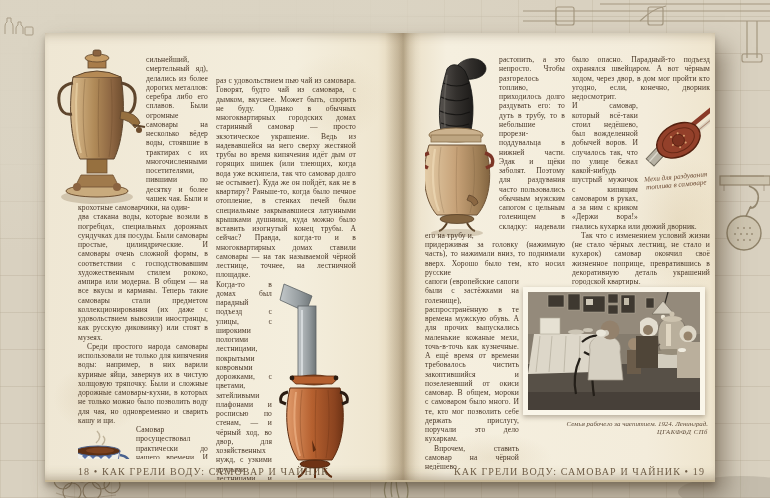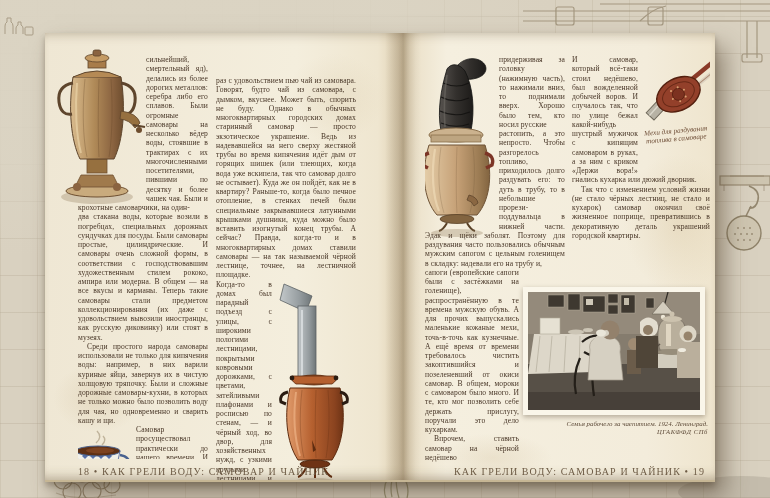"было опасно. Парадный-то подъезд" div.txt { html: none -> <div>было опасно. Парадный-то подъезд охранялся швейцаром. А вот чёрным ходом, через двор, в дом мог пройти кто угодно, если, конечно, дворник недосмотрит.</div> }
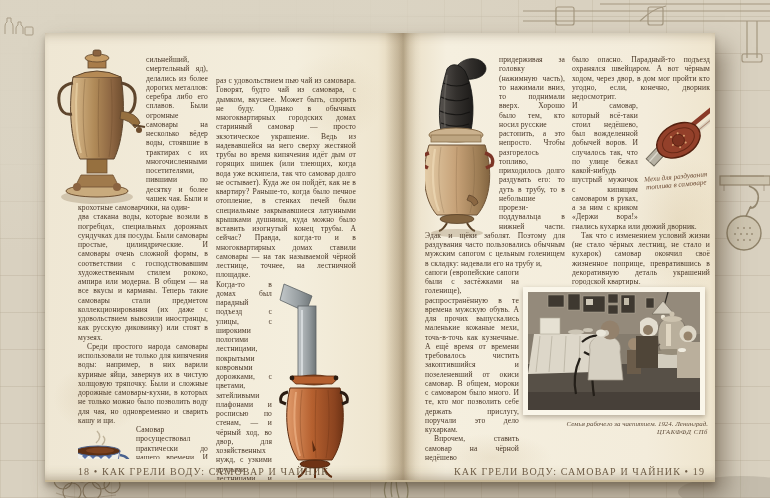"придерживая за головку (нажимную часть)," div.txt { order: before "растопить, а это непросто. Чтобы" -> after "растопить, а это непросто. Чтобы" }
